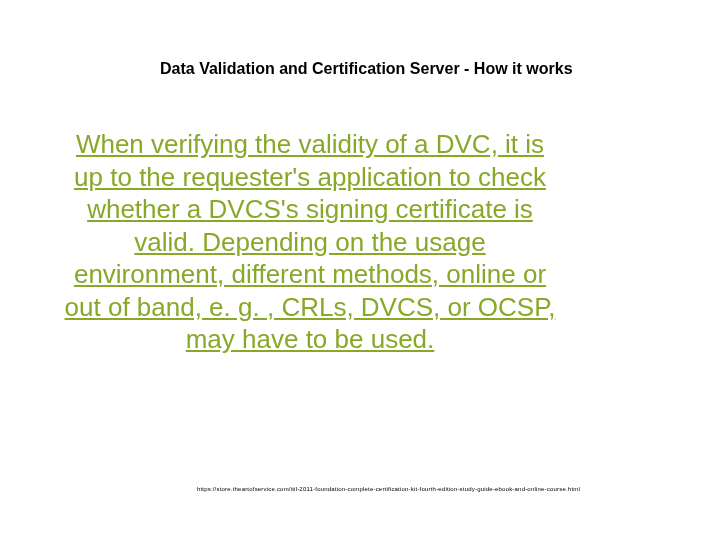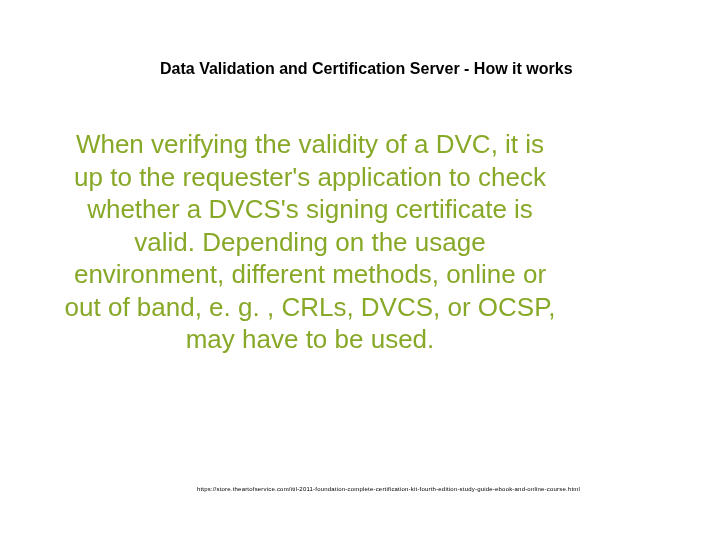"When verifying the validity of" .body-text { text-decoration: none -> underline }
